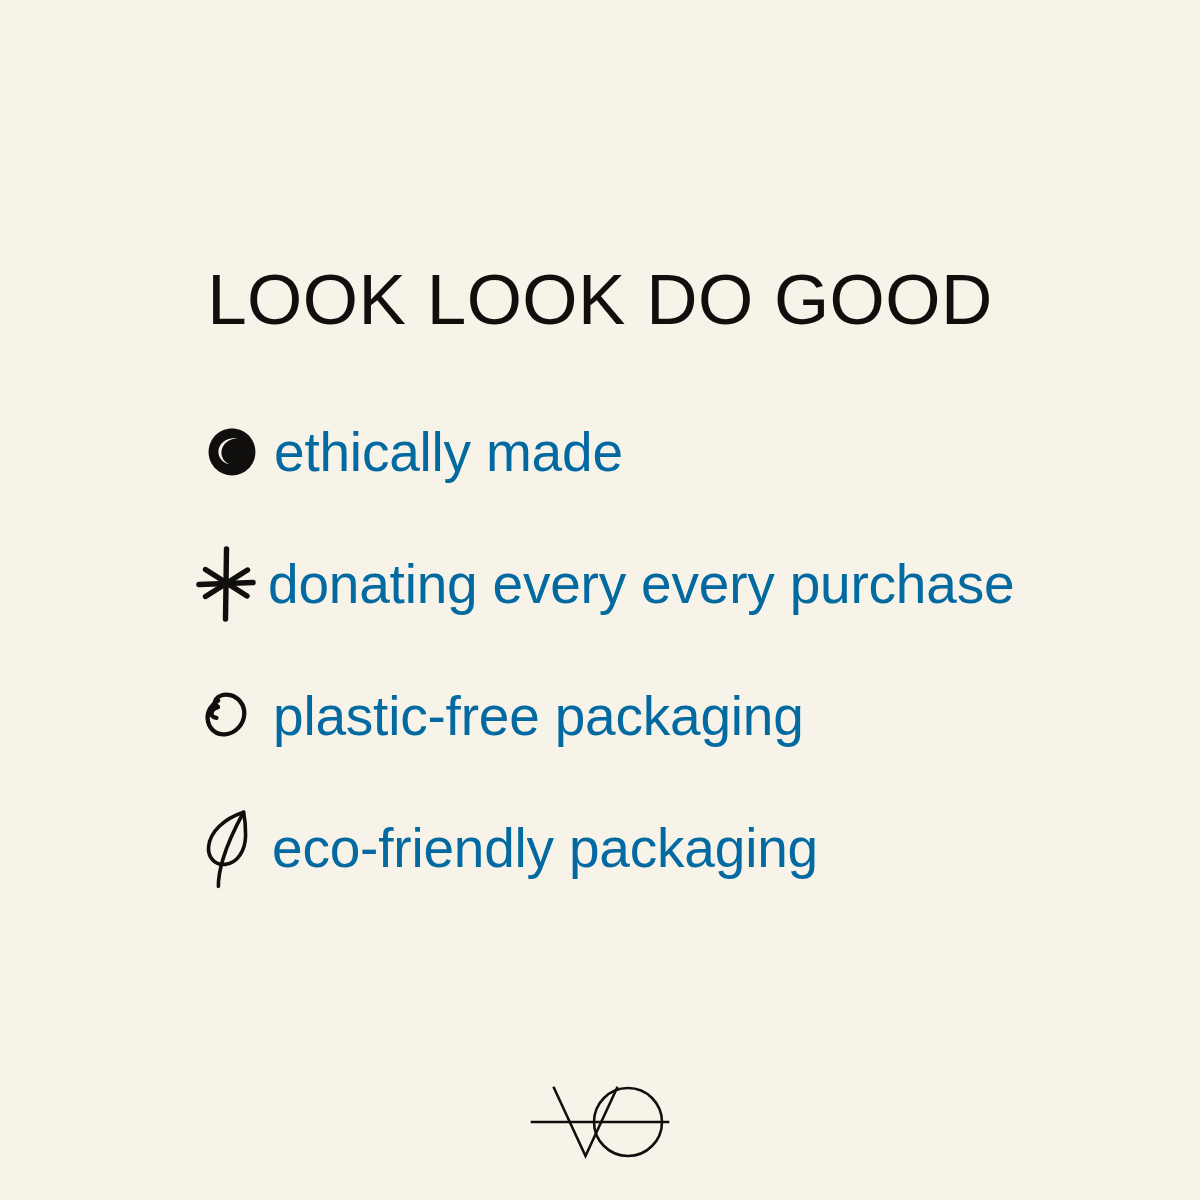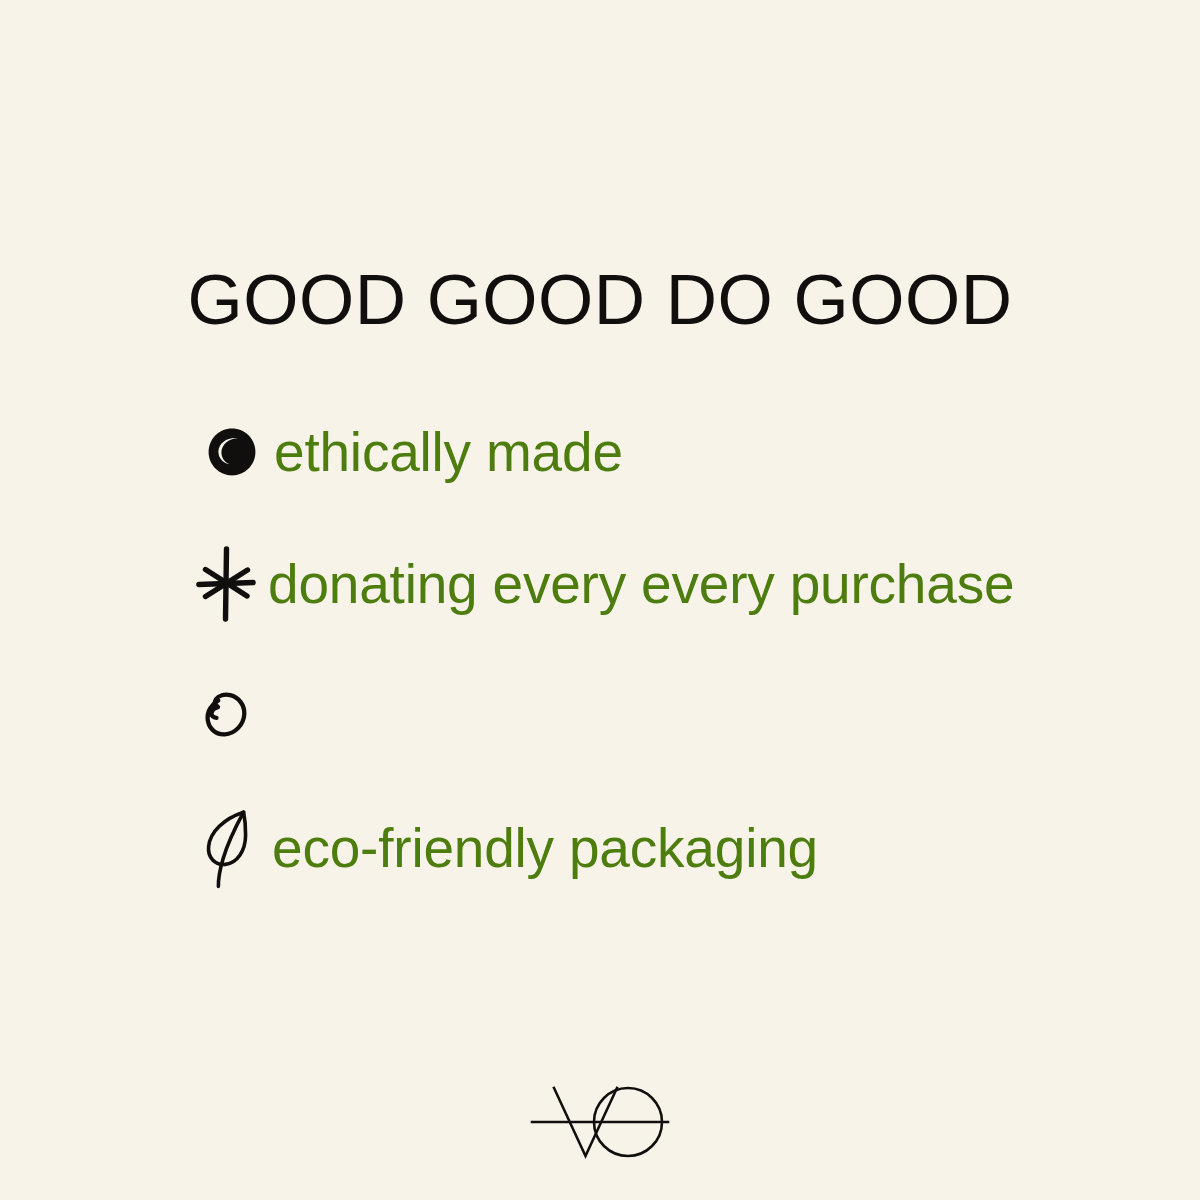"GOOD GOOD" span.light { text: GOOD GOOD -> LOOK LOOK }
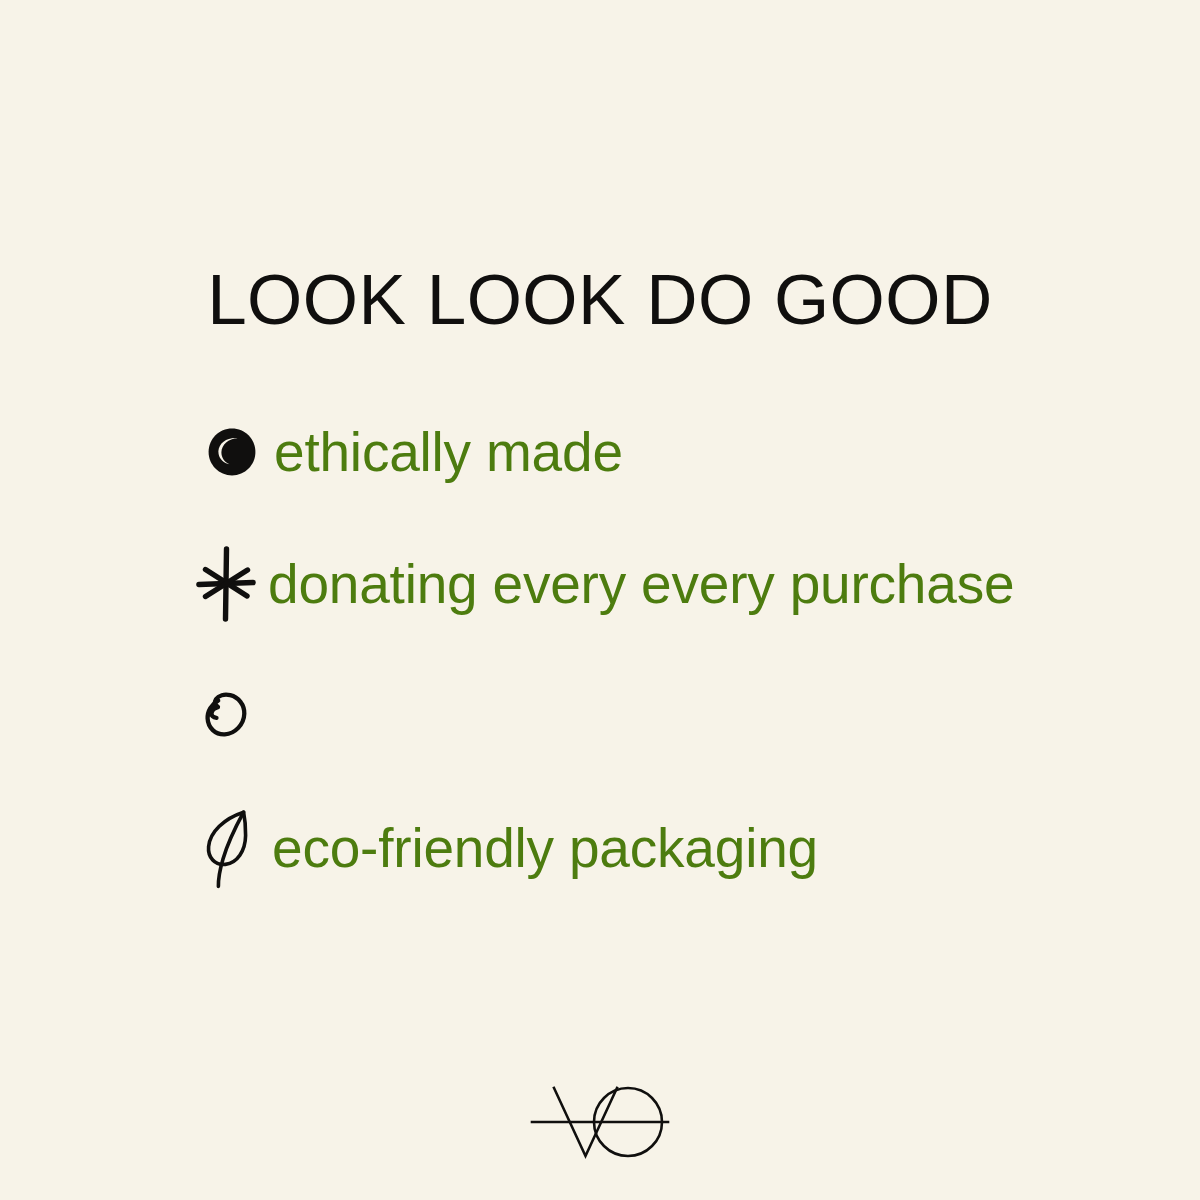"ethically made" .feature-label { color: #4d7c0f -> #0369a1 }
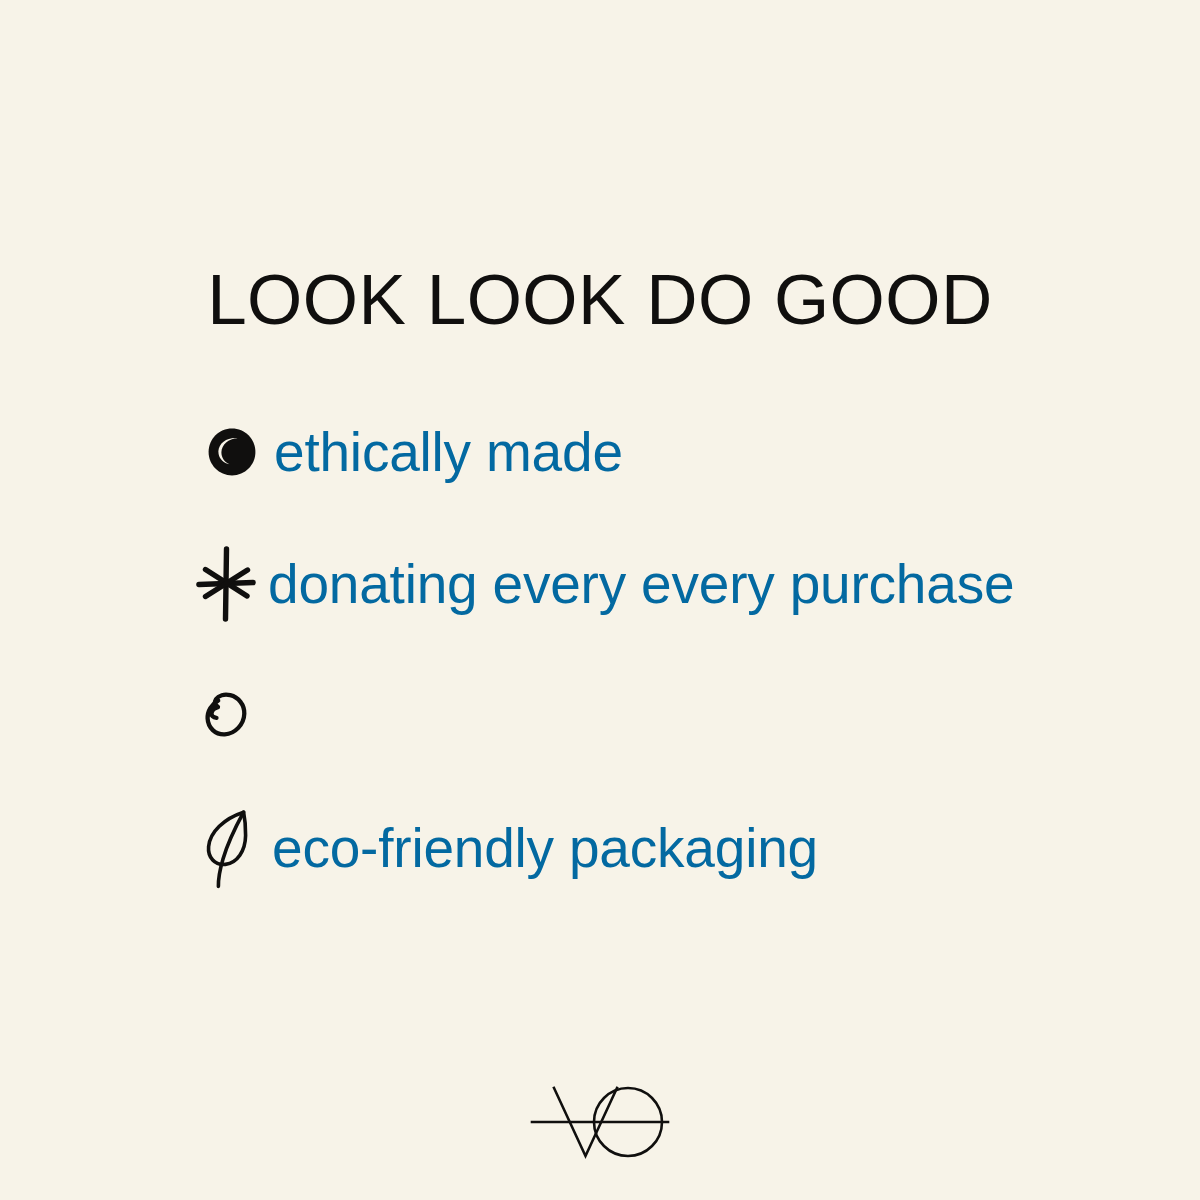"plastic-free packaging" span.feature-label { html: none -> <span>plastic-free packaging</span> }
